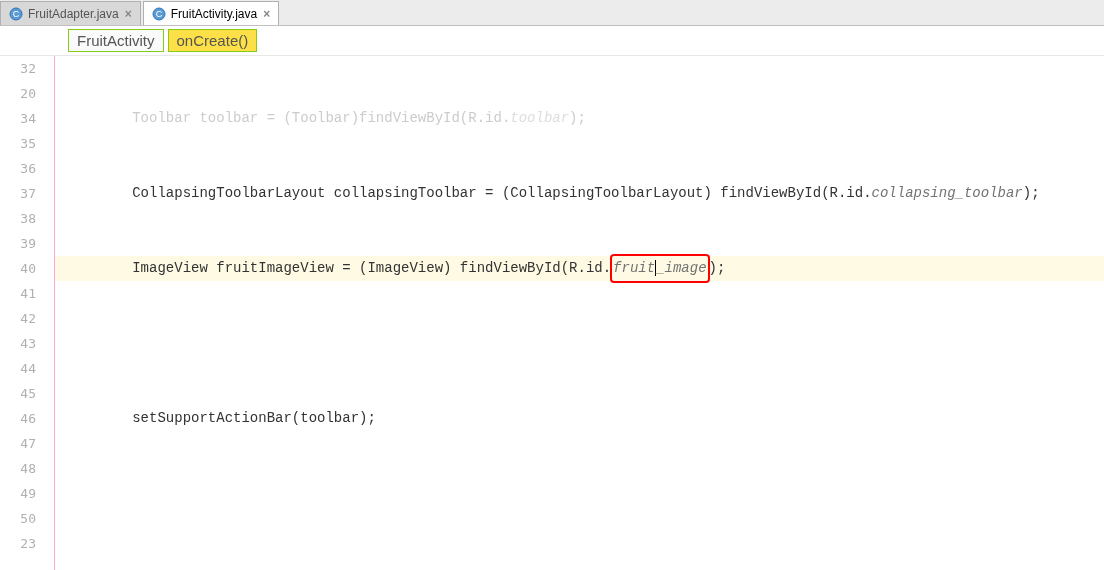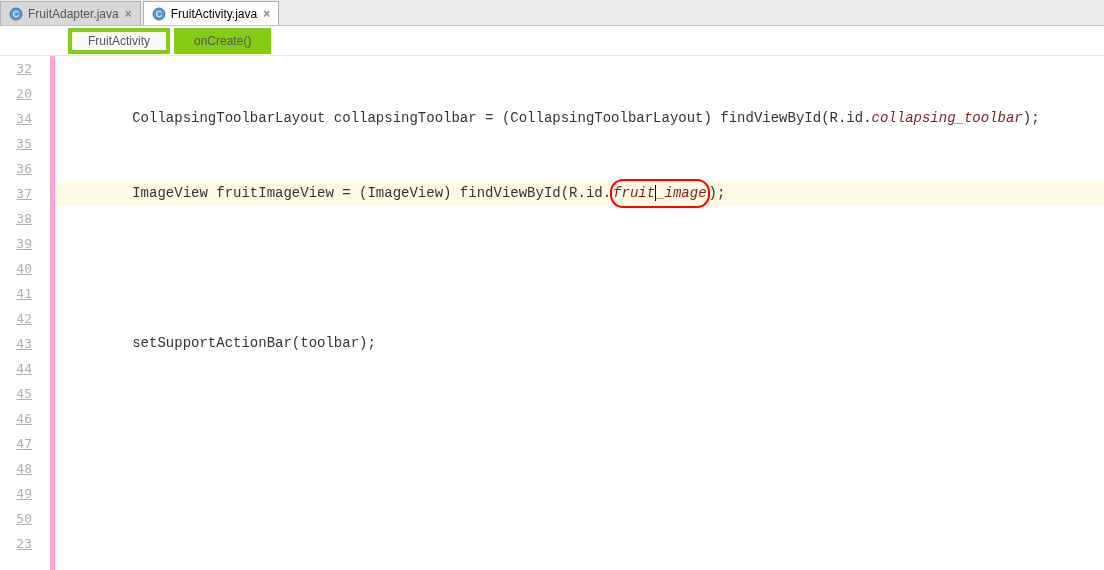"FruitActivity" .crumb { border: 4px solid #84cc16 -> 1px solid #84cc16; font-size: 12px -> 15px; padding: 2px 16px -> 2px 8px }
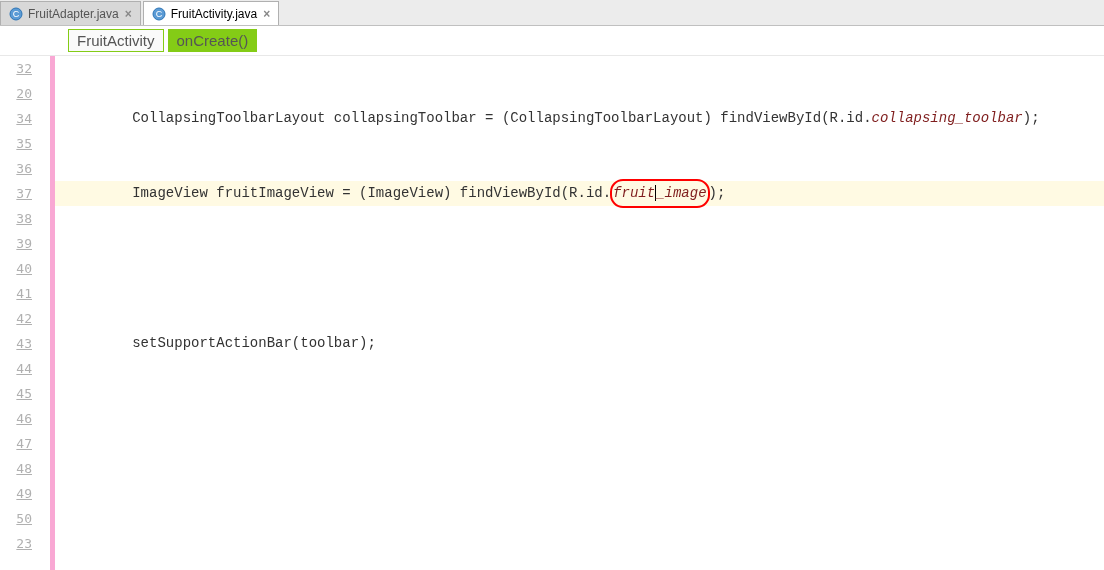"onCreate()" .crumb.active { background: #84cc16 -> #fde047 }
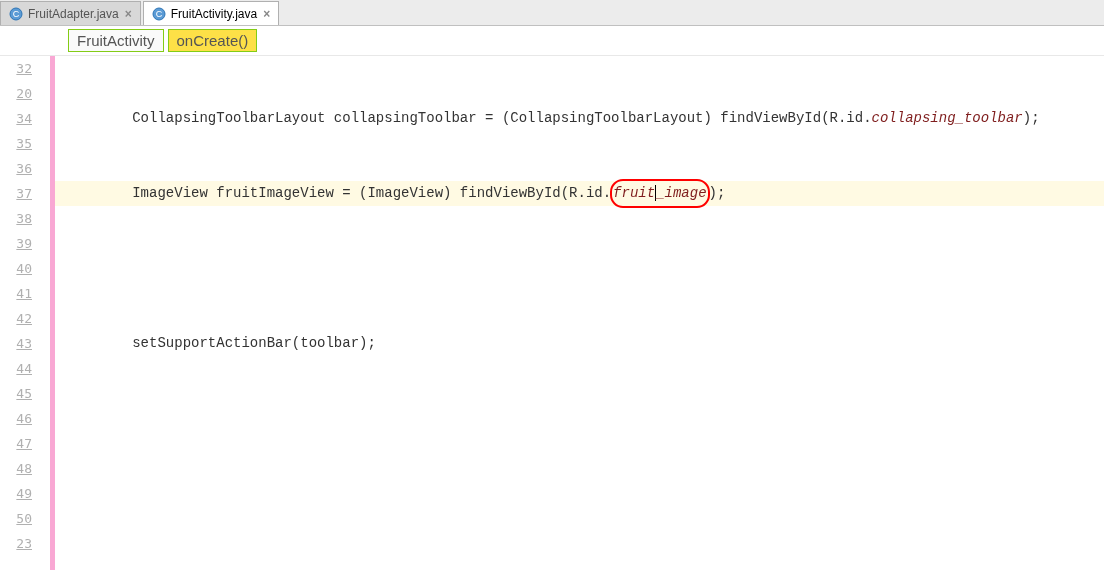"32" .gutter { border-right: 5px solid #f9a8d4 -> 1px solid #f9a8d4; text-decoration: underline -> none }
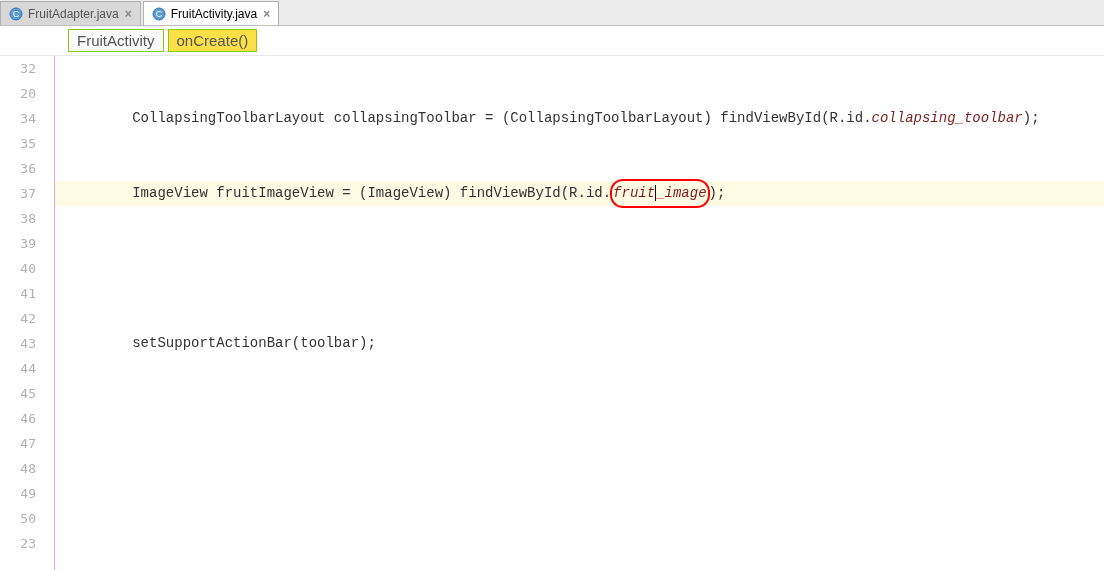"Toolbar toolbar =" div.code-line { html: none -> <div> <span>Toolbar toolbar = (Toolbar)findViewById(R.id.</span><span>toolbar</span><span>);</span></div> }
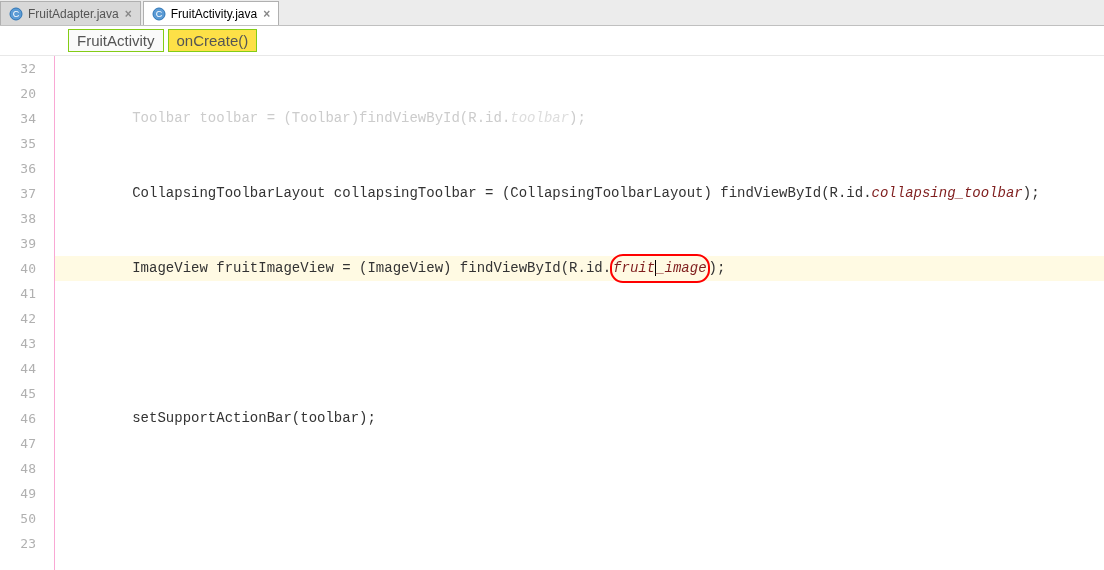"collapsing_toolbar" .field { color: #7f1d1d -> #737373 }
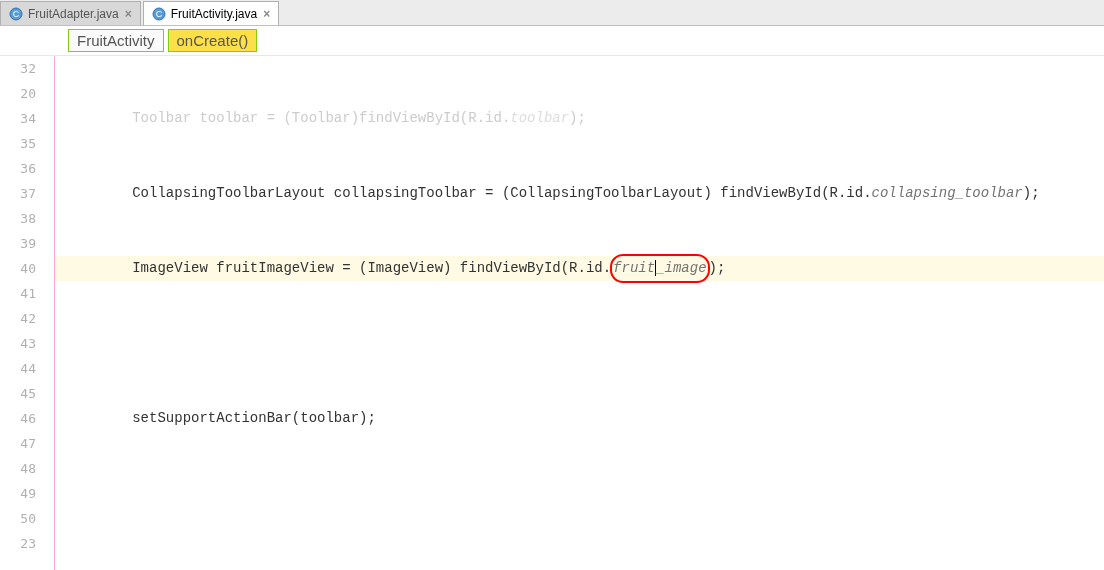"fruit_image" .redbox { border-radius: 13px -> 4px }
